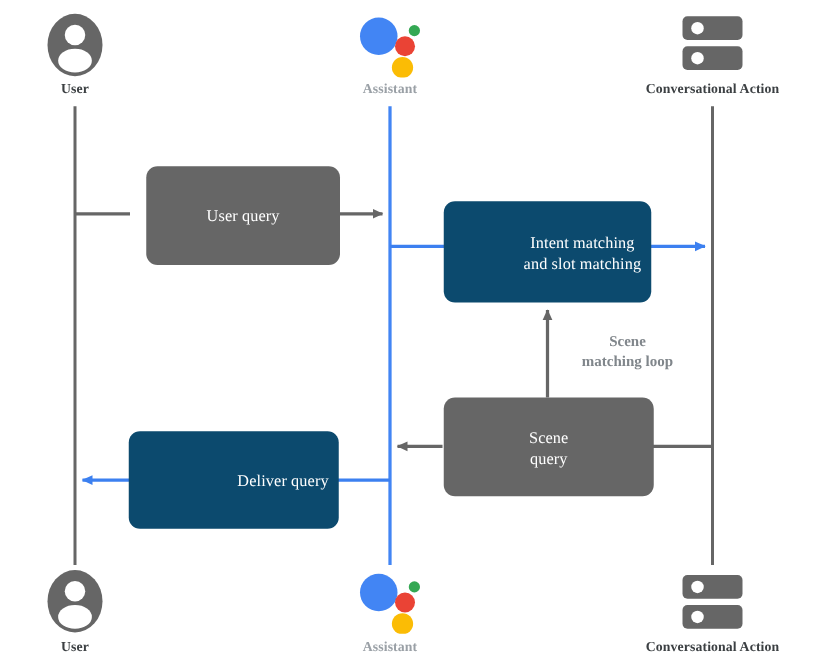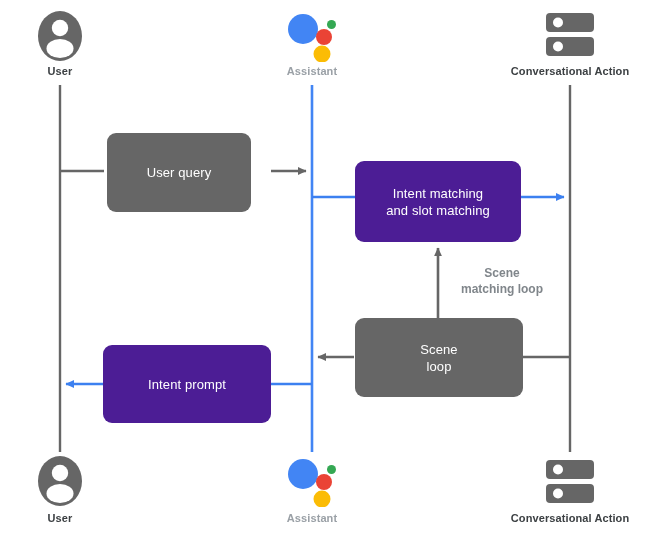"User" #diagram-root { font-family: none -> Liberation Serif, serif }
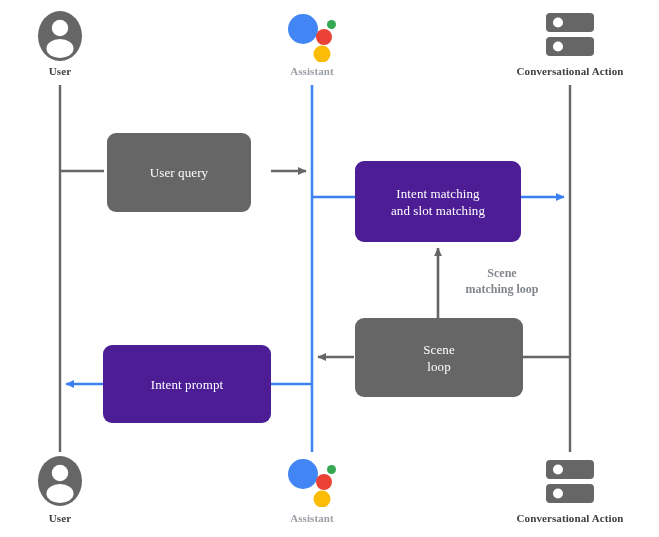"User query" div.node-box { left: 107px -> 117px; width: 144px -> 155px }
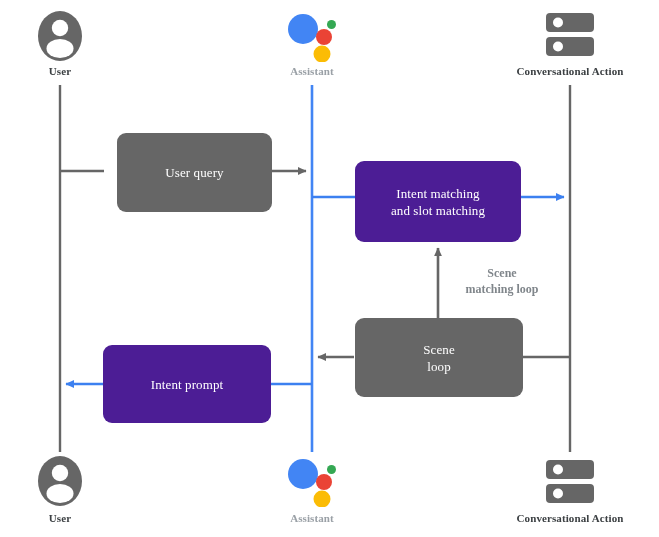"Intent matching" .node-box.blue { background: #4c1d95 -> #0c4a6e; justify-content: none -> flex-end }
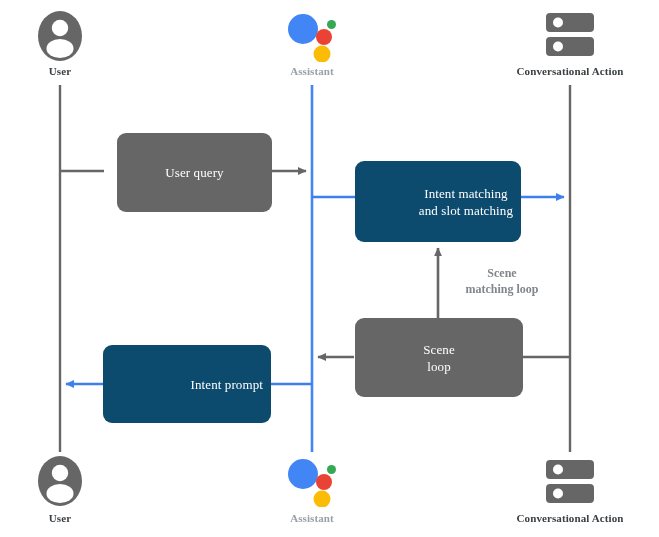"loop" span { text: loop -> query }
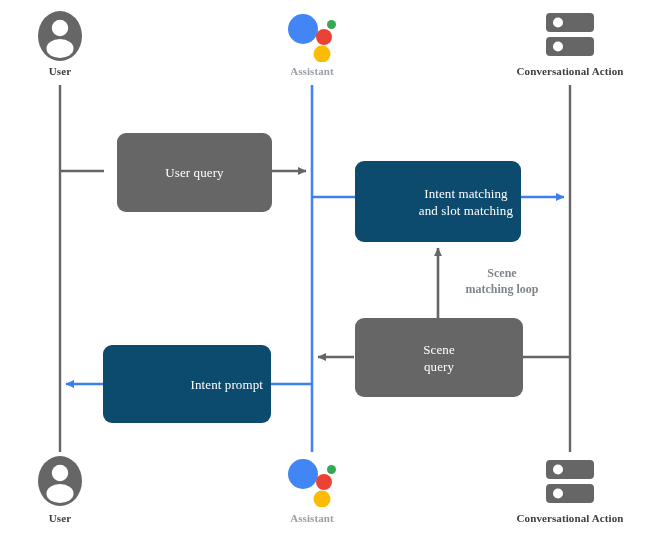"Intent prompt" span { text: Intent prompt -> Deliver query }
